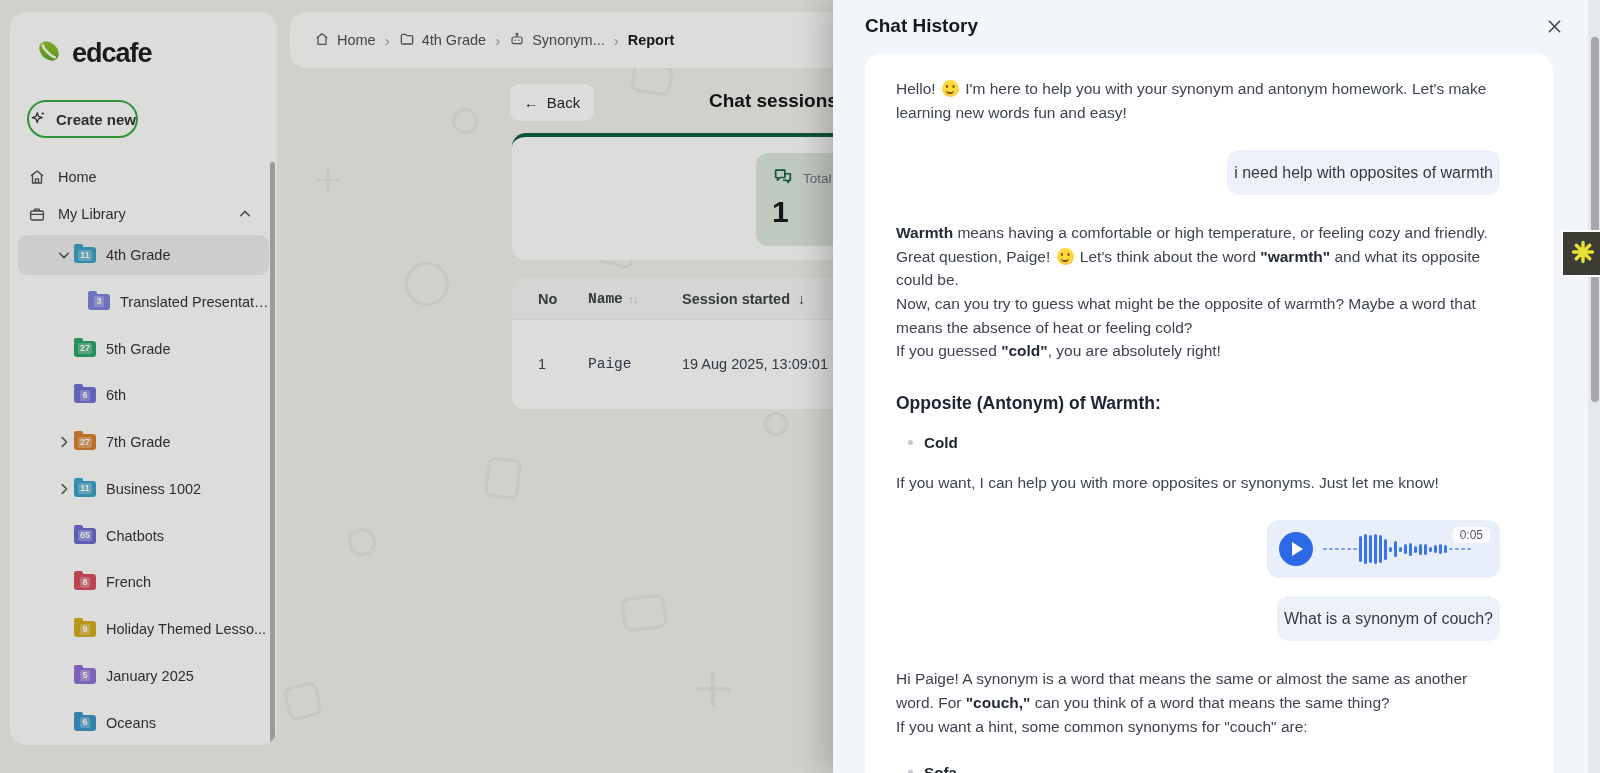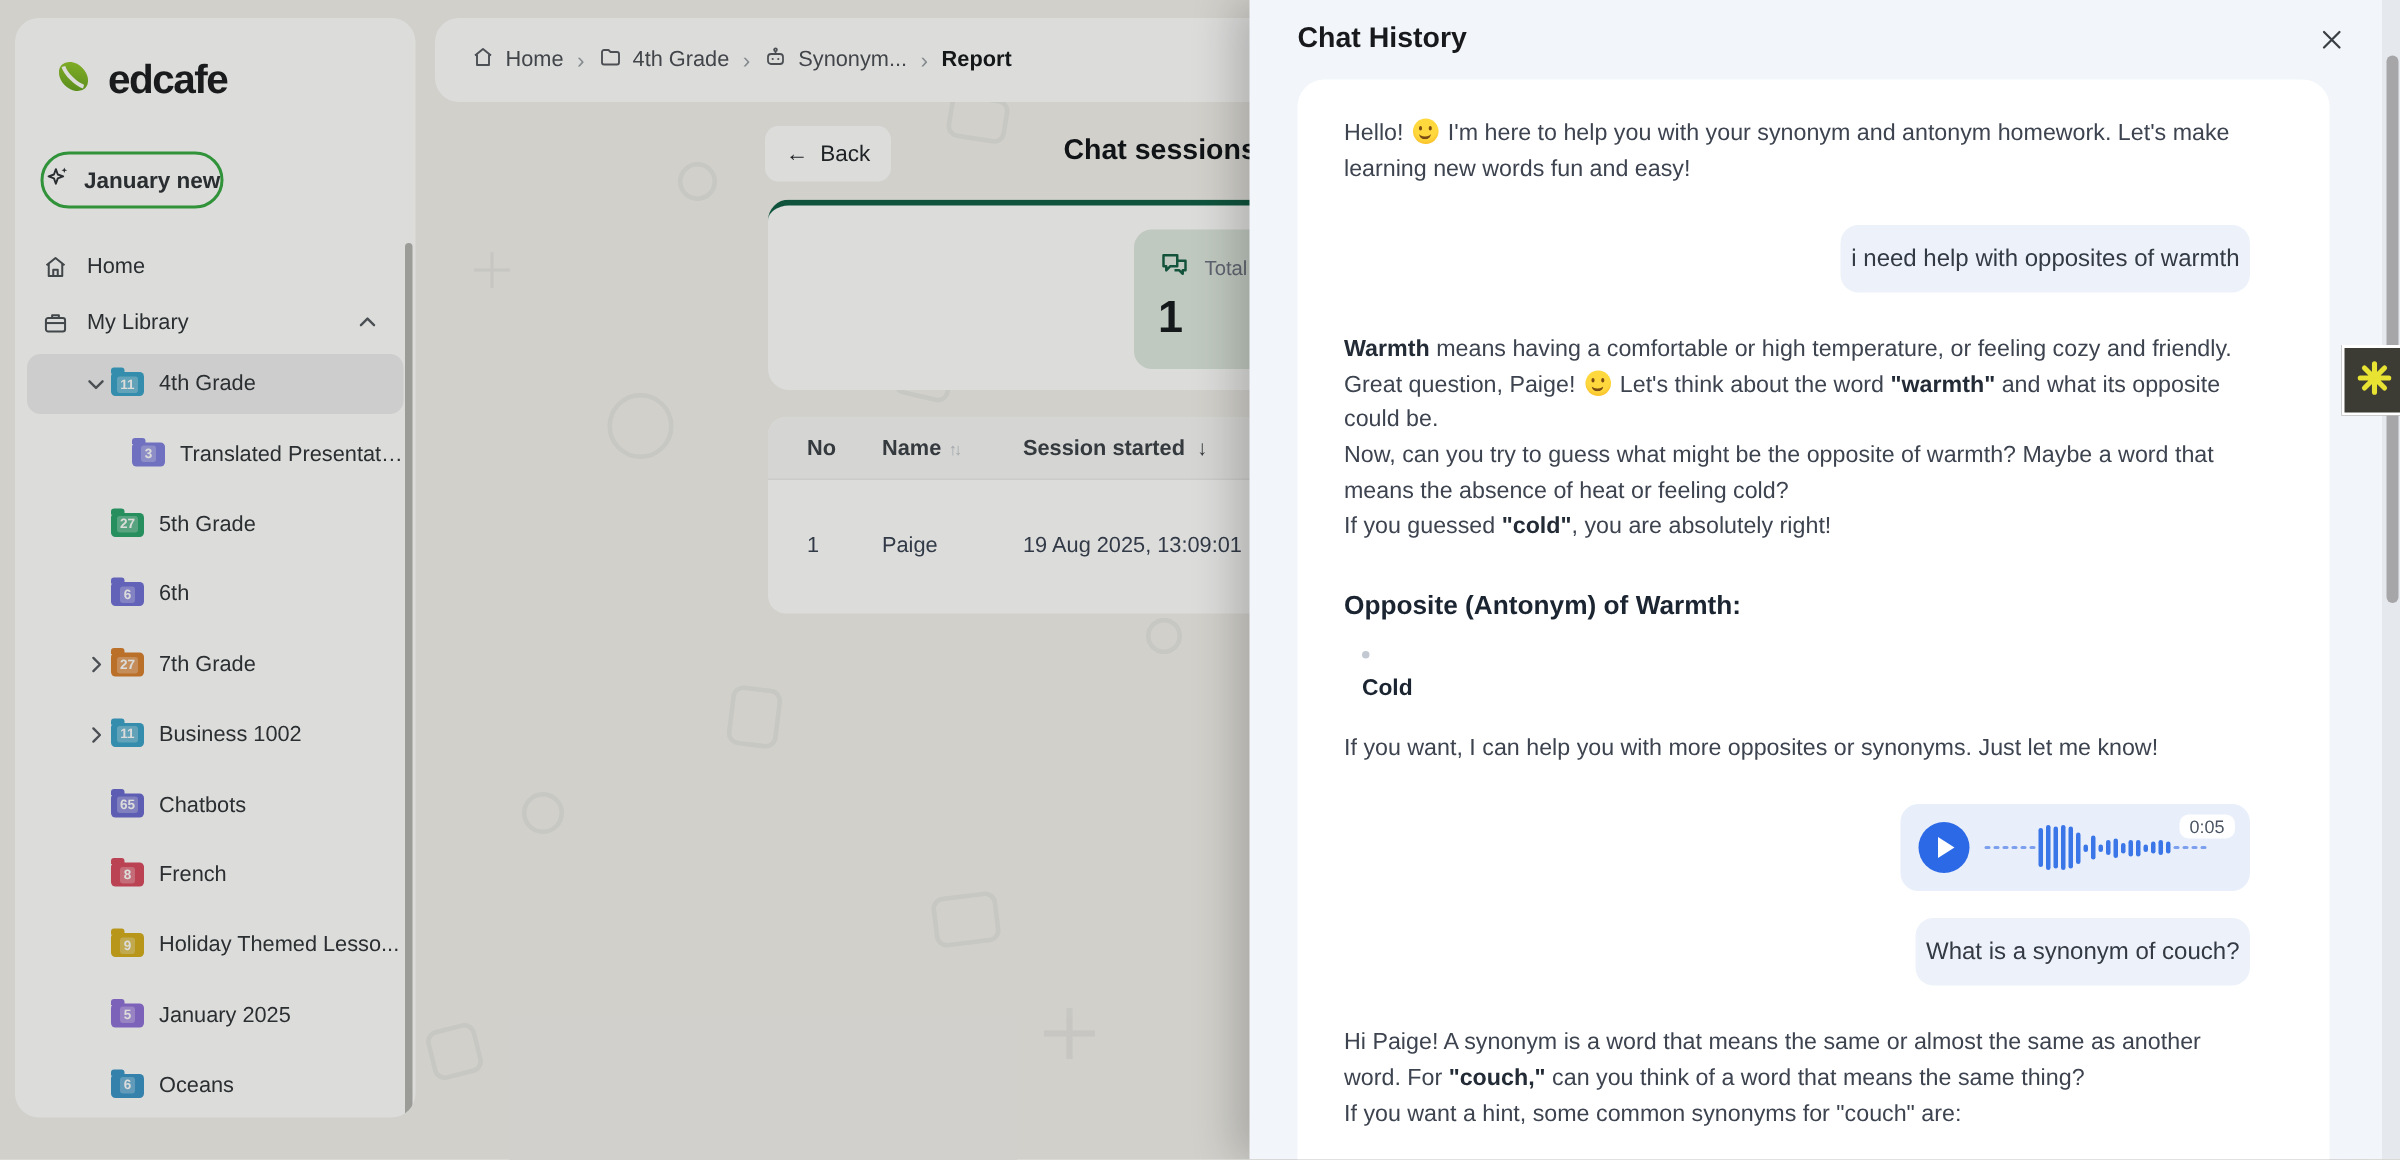"January new" span { text: January -> Create }
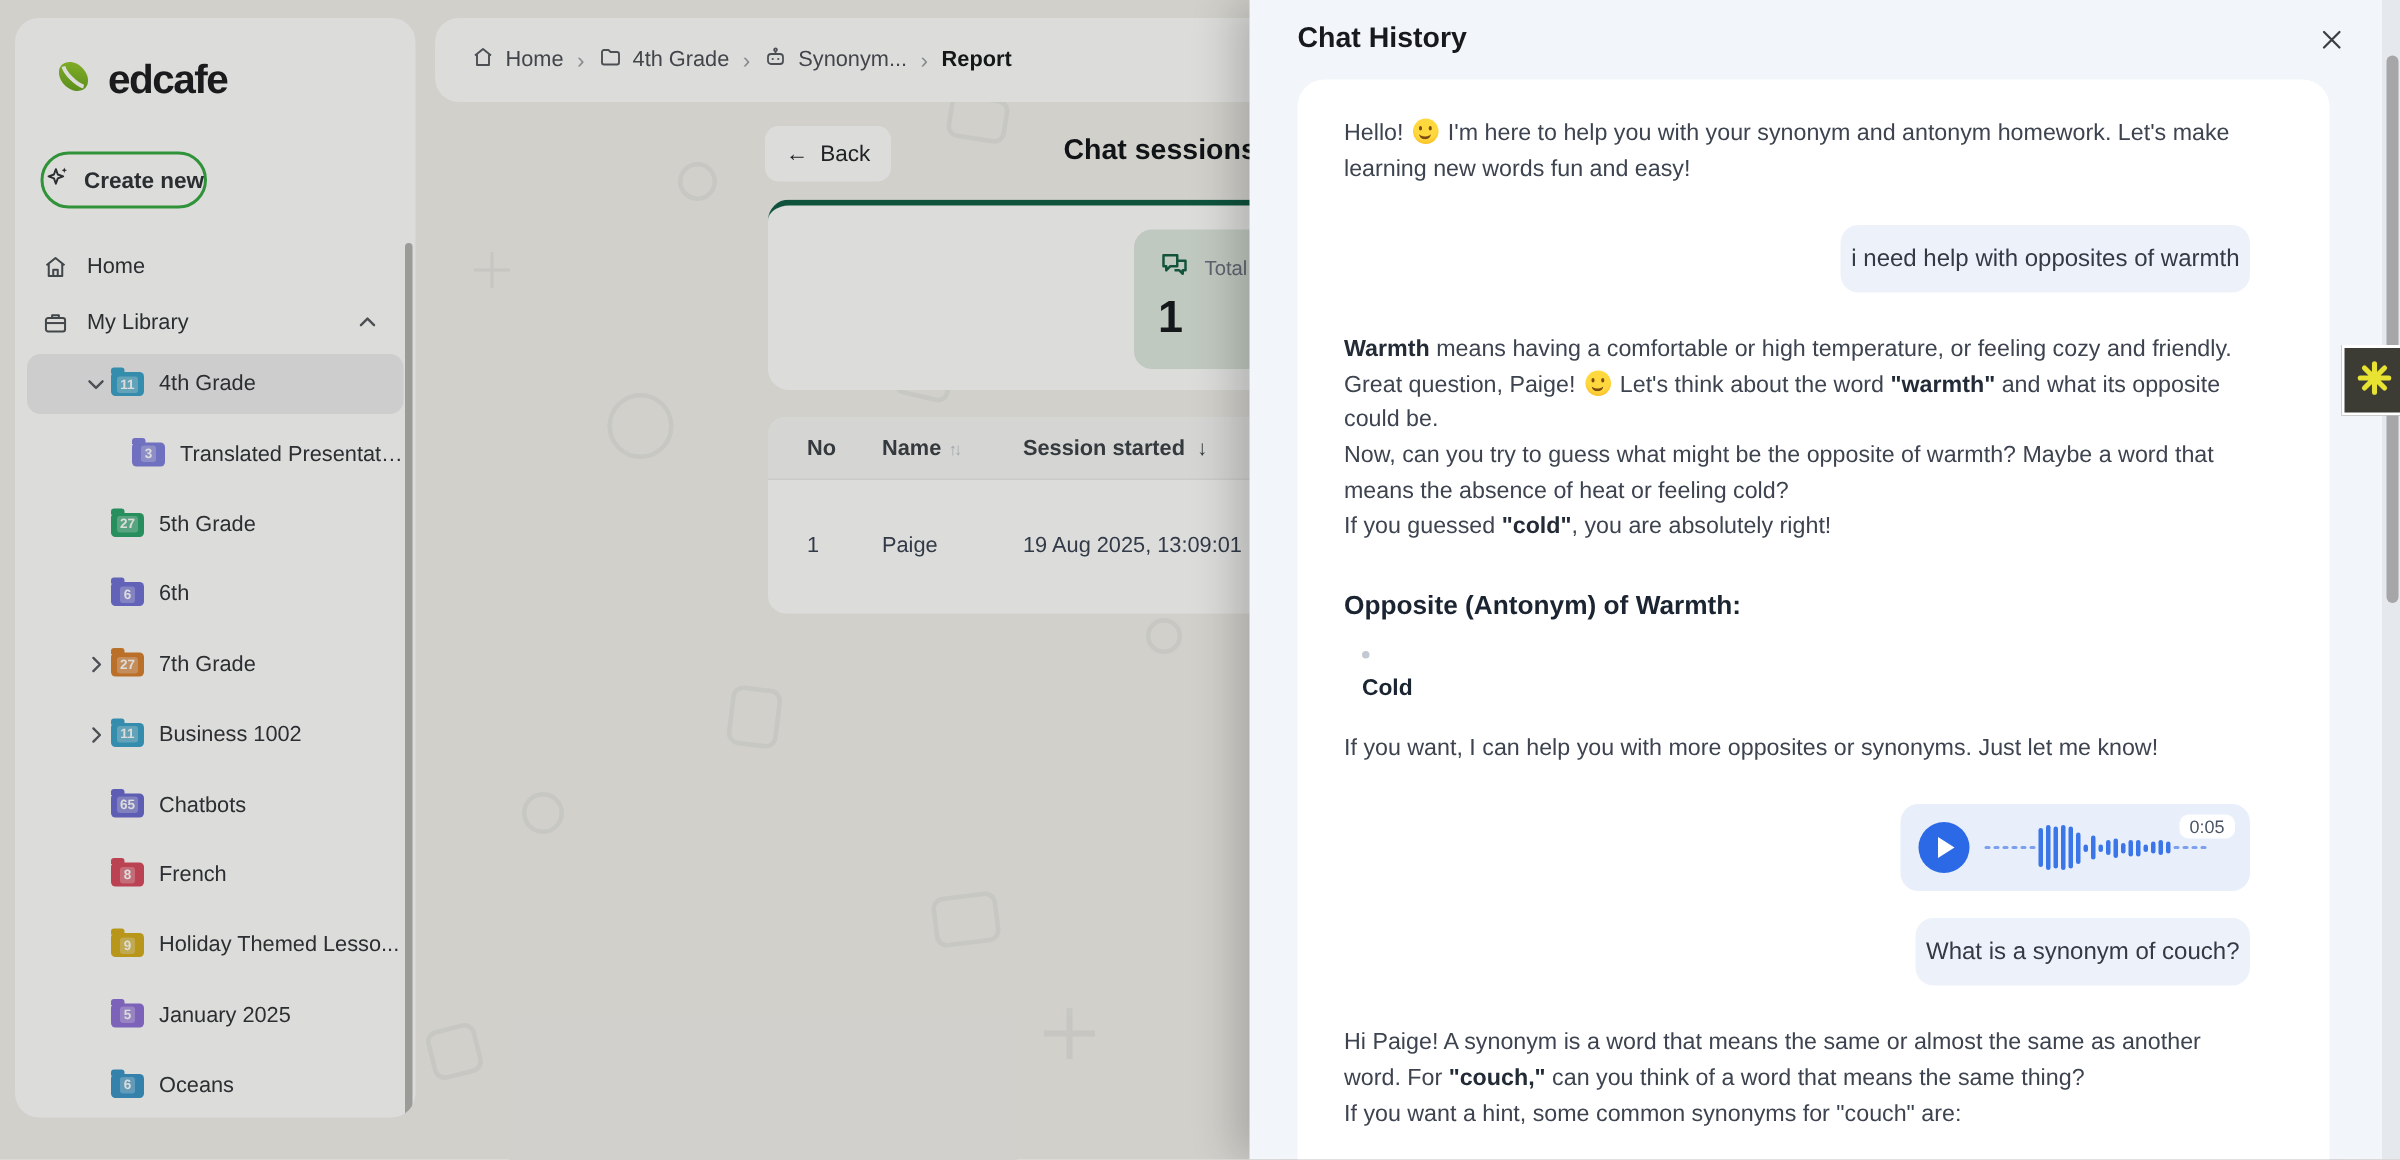"Name ↑↓" .c-name { font-family: none -> Liberation Mono, monospace }
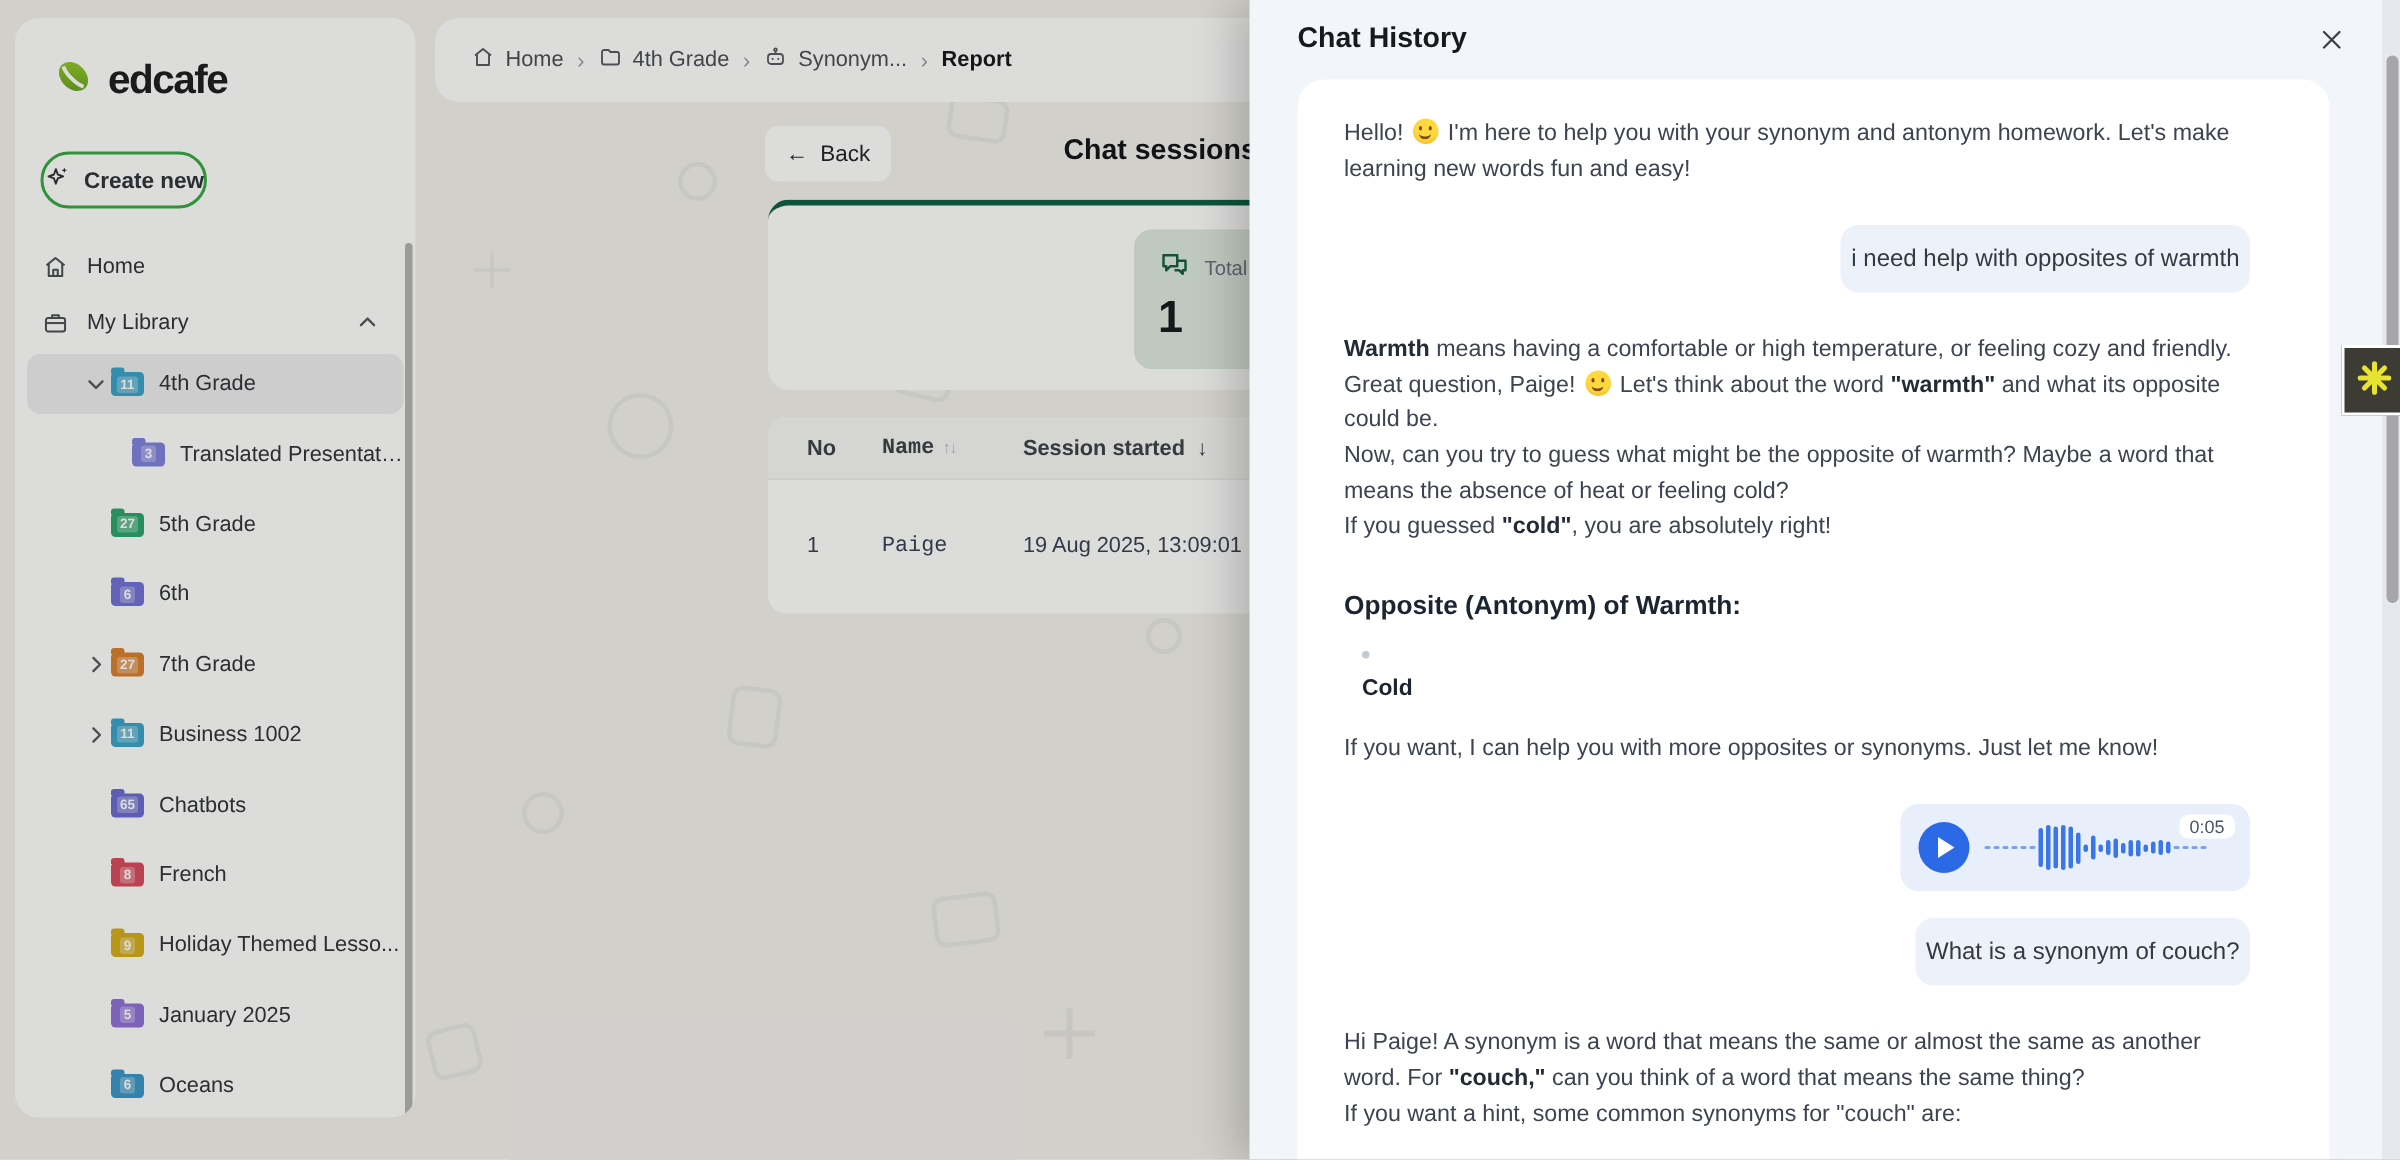"Cold" .bullet-row { align-items: none -> center; flex-direction: column -> none }
